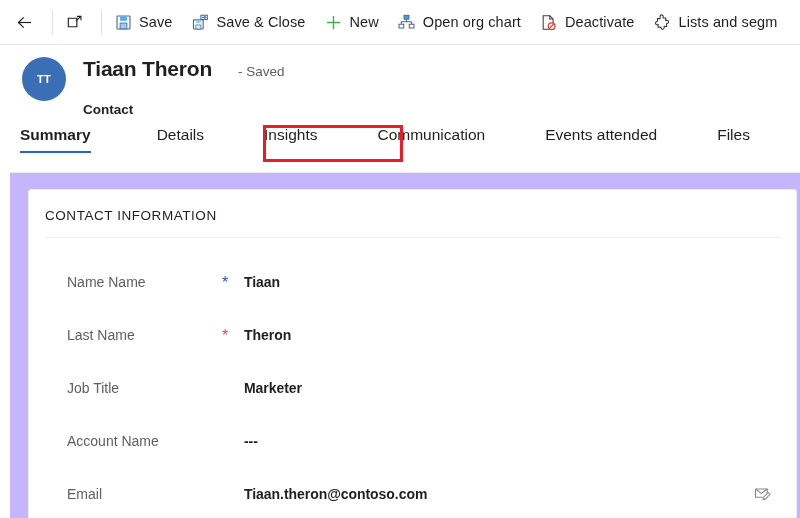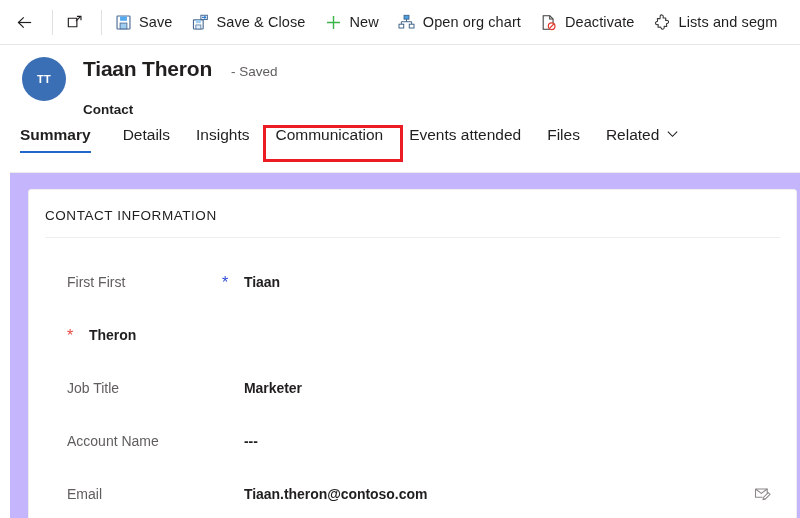"- Saved" .record-status { margin-left: 19px -> 26px }
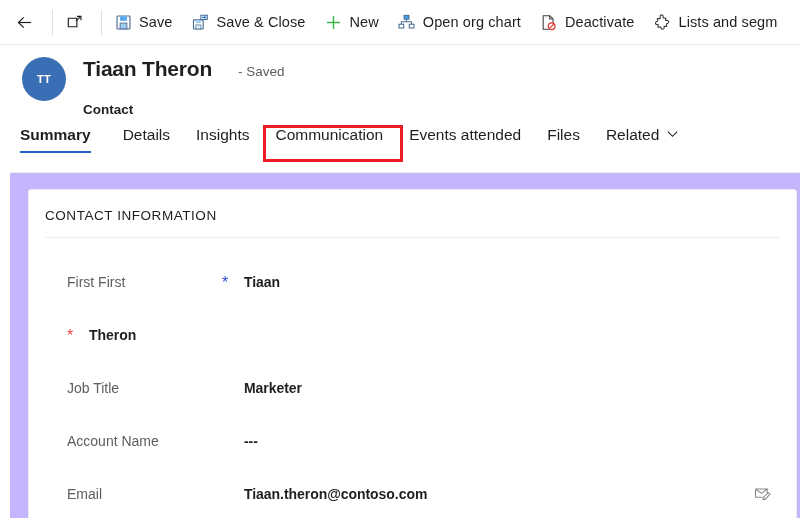"Summary" .tabs { gap: none -> 34px }
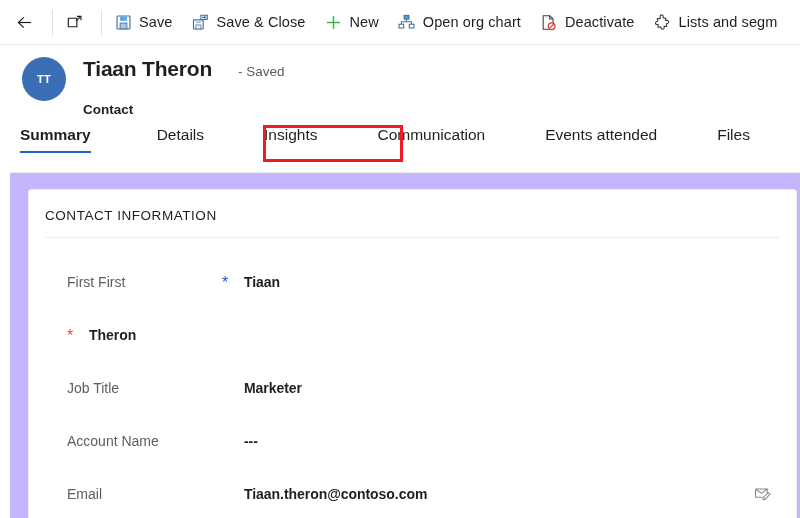"First First" span.field-label { text: First First -> Name Name }
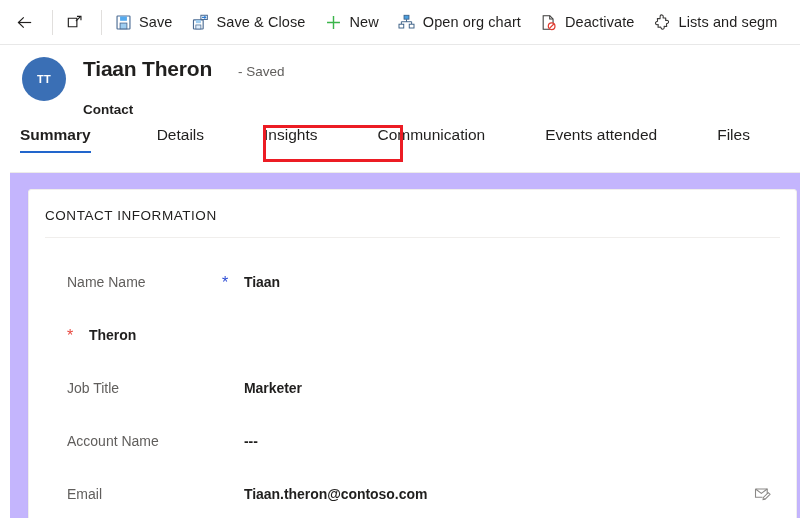"Last Name" span.field-label { html: none -> <span>Last Name</span> }
